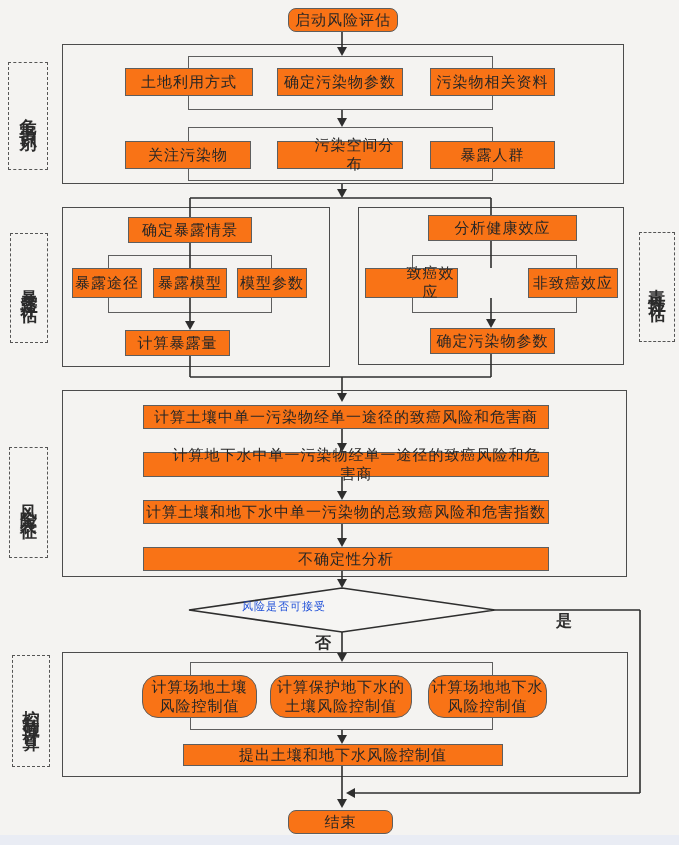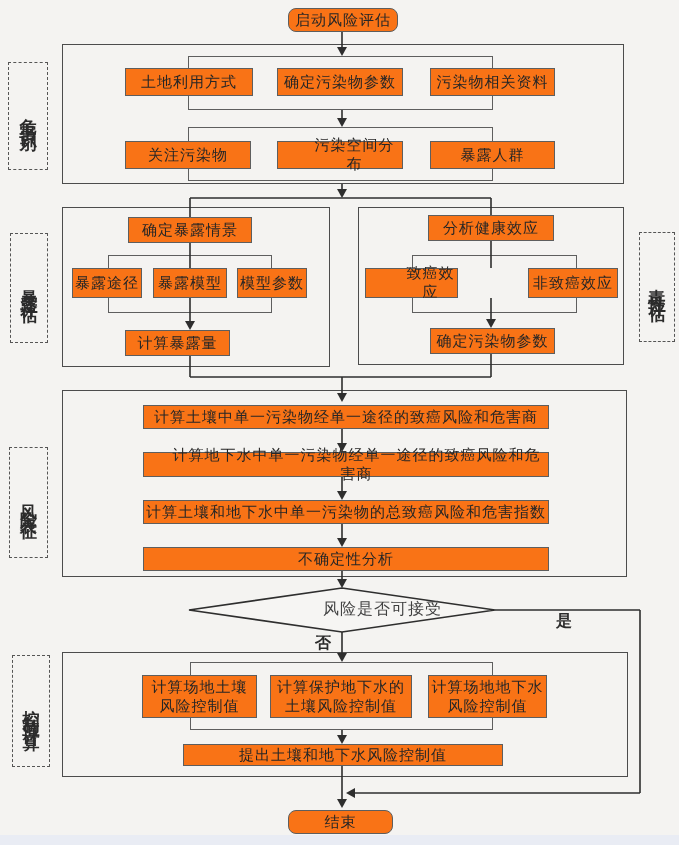"分析健康效应" div.abs { width: 126px -> 149px }
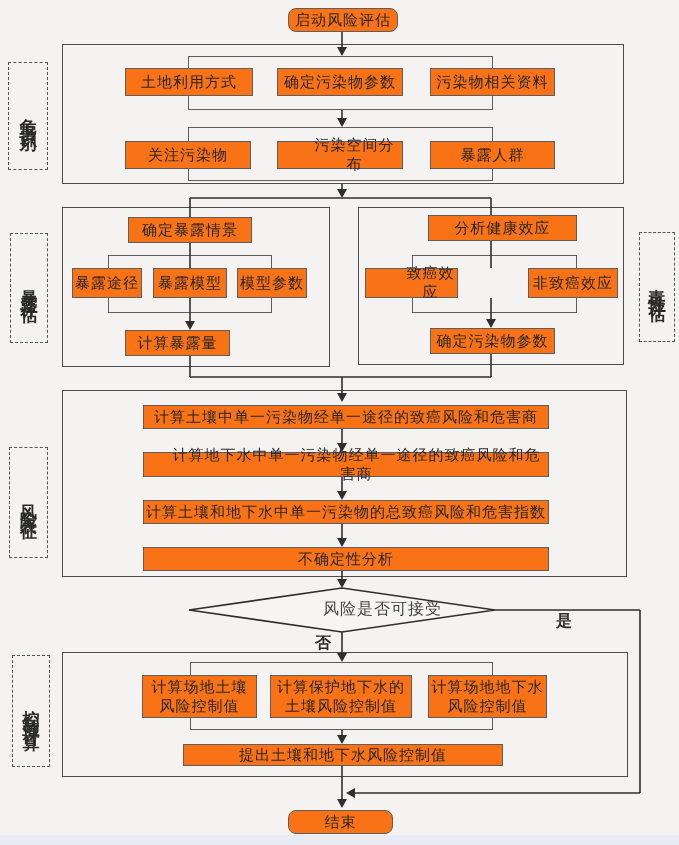"风险是否可接受" .diamond-text { color: #404040 -> #1d4ed8; font-size: 16px -> 11px; text-align: right -> left }
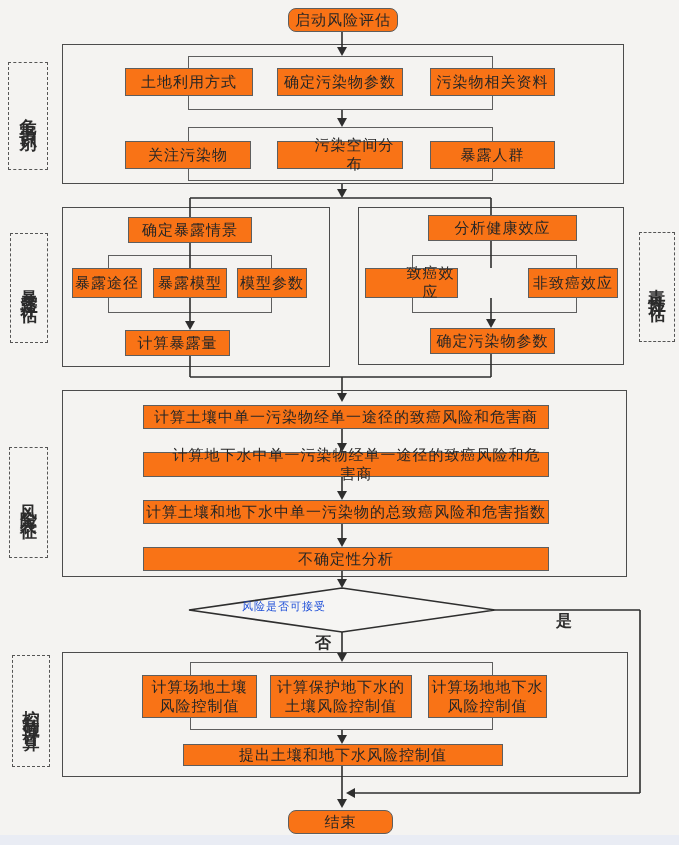"计算场地土壤" .two-line { border-radius: none -> 16px }
